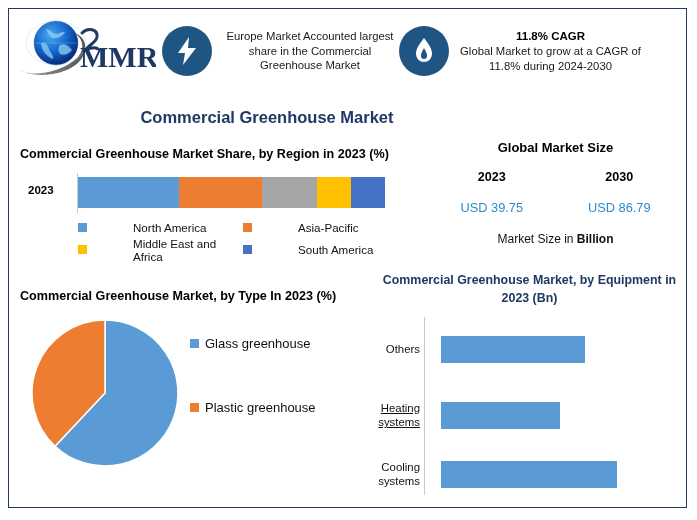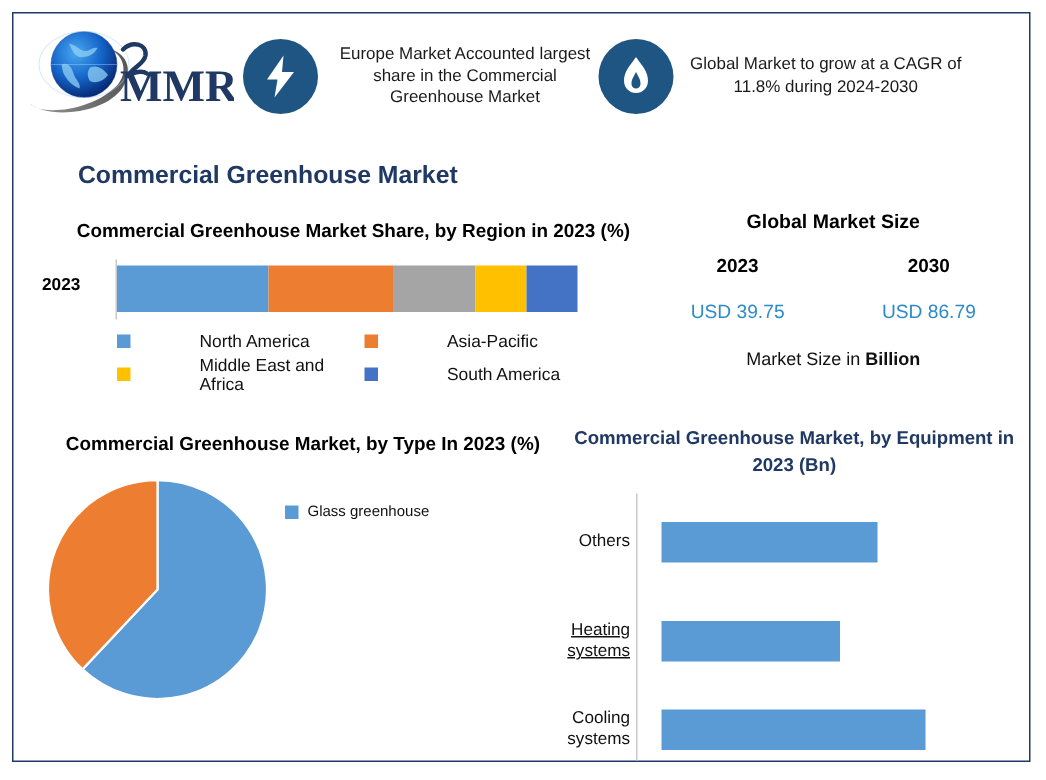"11.8% CAGR" div.stat-head { html: none -> <div>11.8% CAGR</div> }
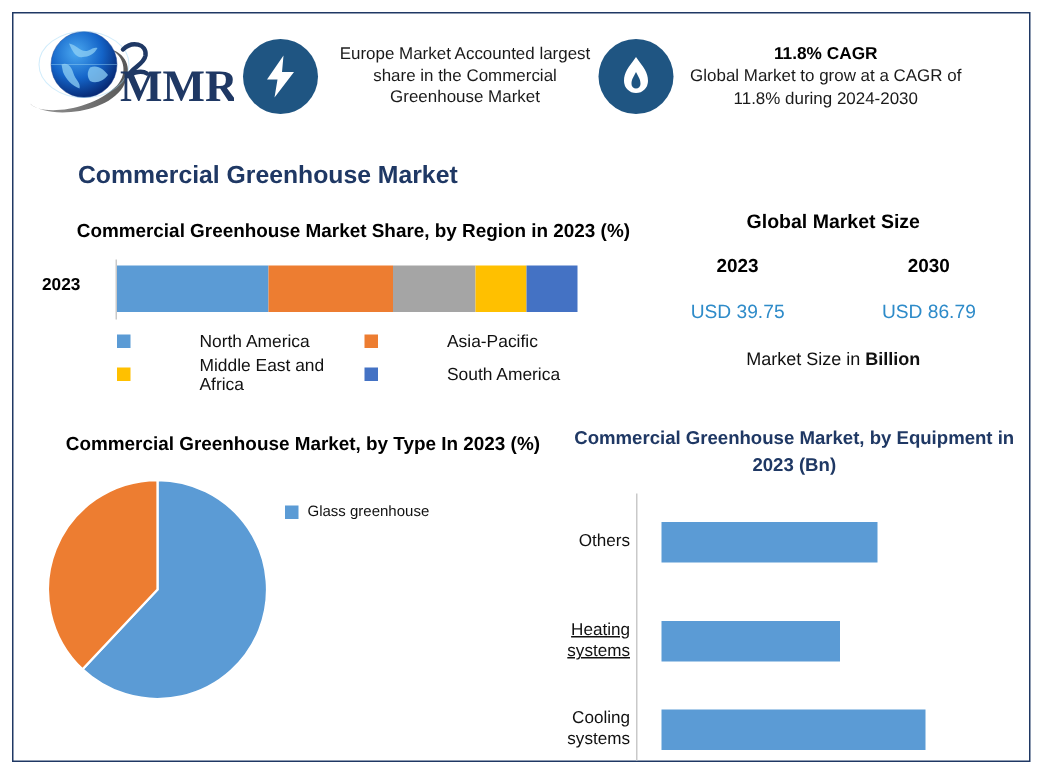"Commercial Greenhouse Market" .main-title { text-align: none -> center }
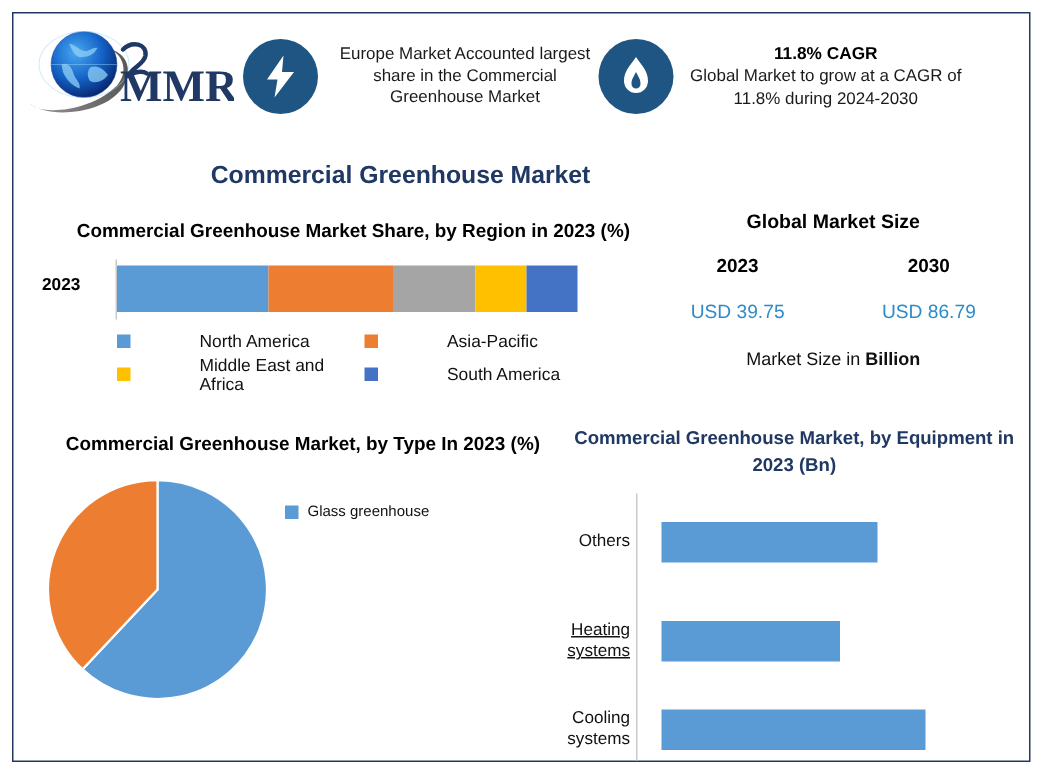"Commercial Greenhouse Market Share, by" .panel-title { text-align: right -> left }
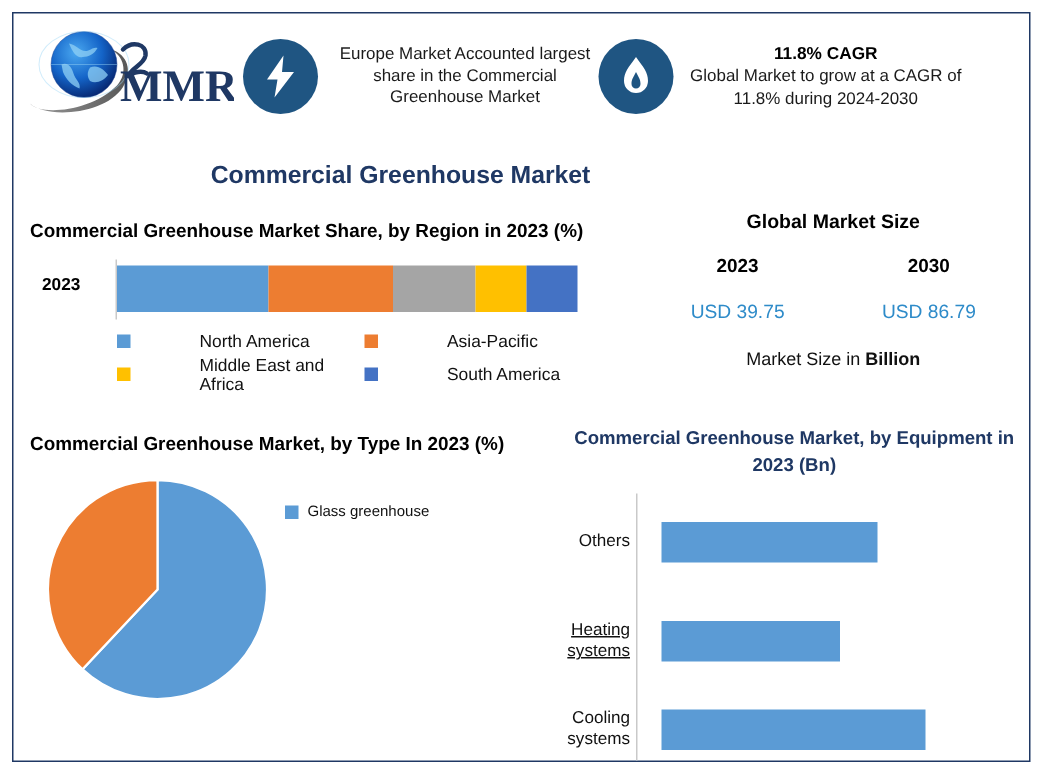"Commercial Greenhouse Market, by" .equip-title { margin-top: 12px -> none }
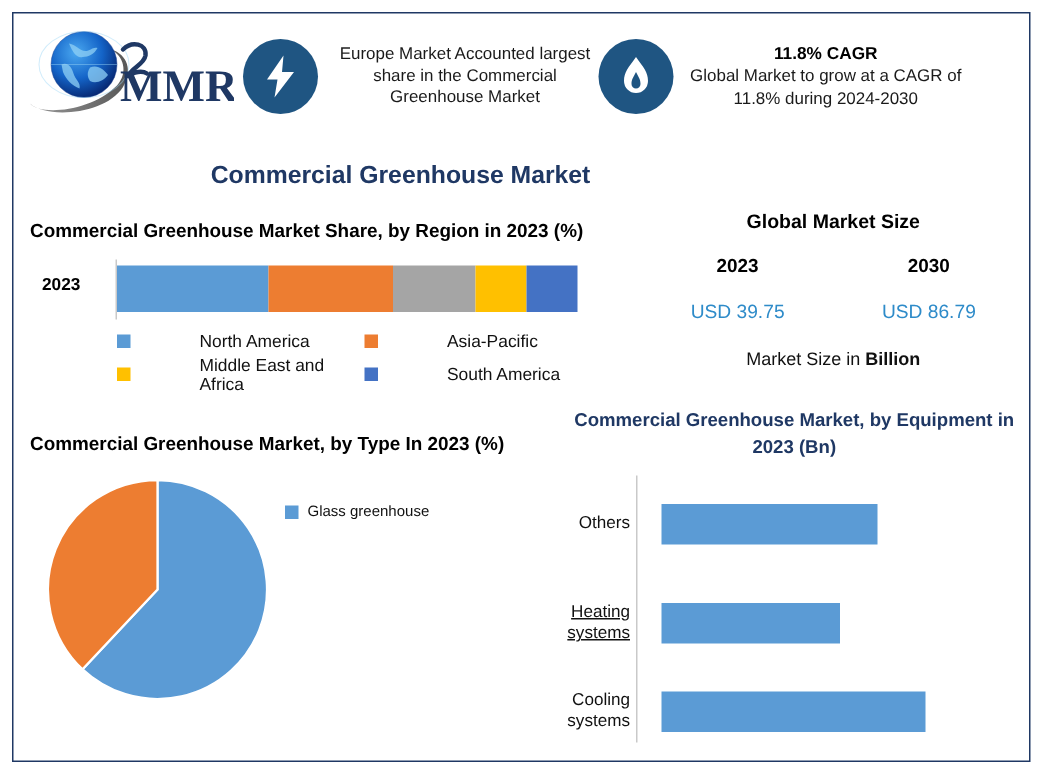"Glass greenhouse" .pie-legend-item { font-size: 10px -> 13px }
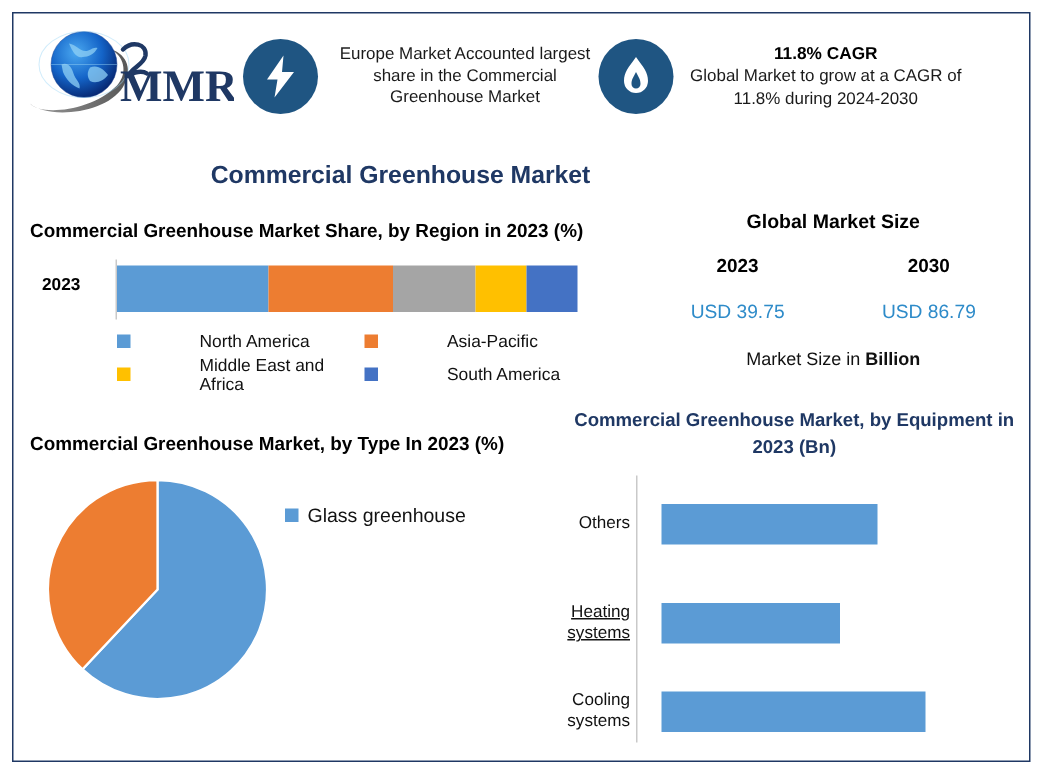"Plastic greenhouse" div.pie-legend-item { html: none -> <div> <span></span> <span>Plastic greenhouse</span> </div> }
